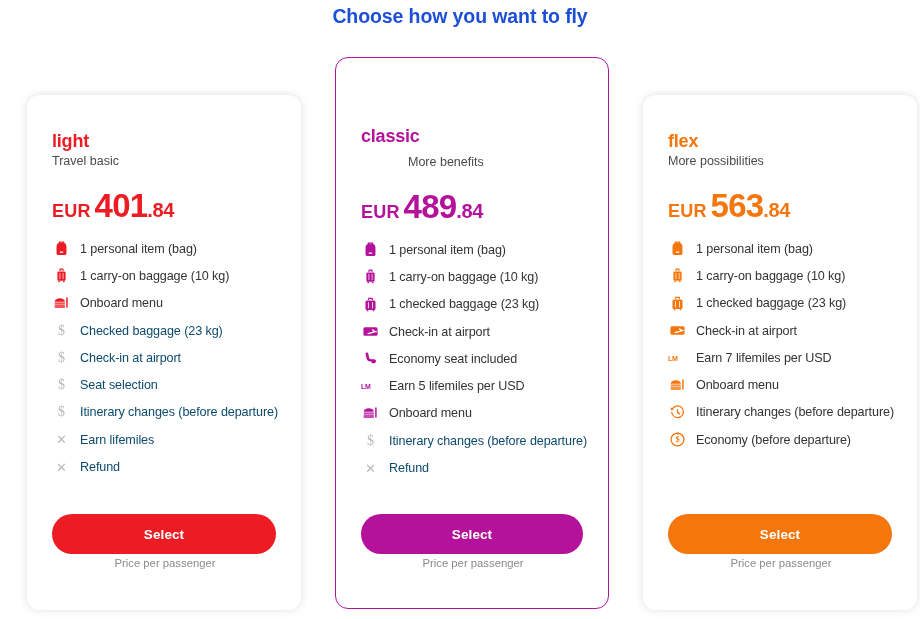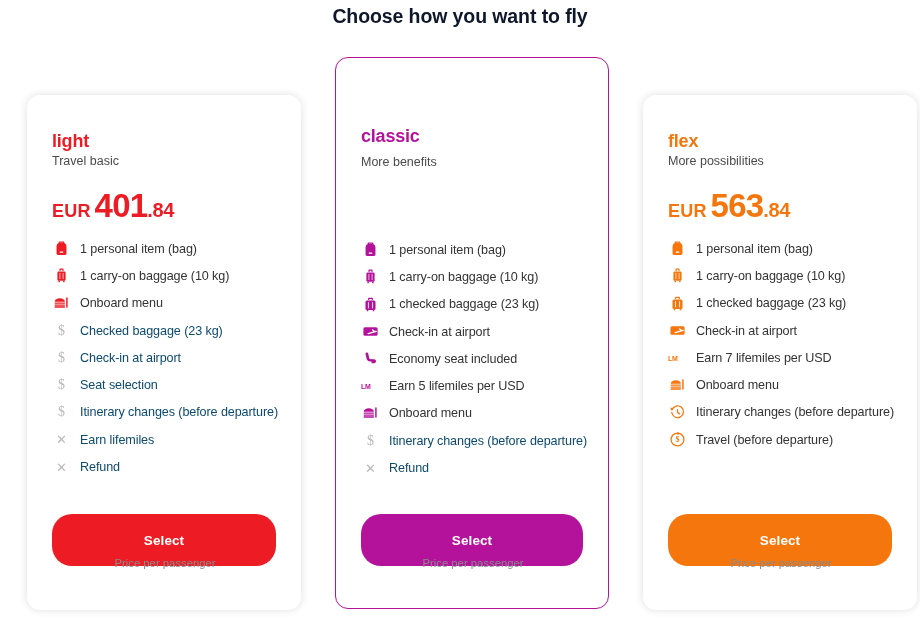"Choose how you want to" .page-title { color: #0f172a -> #1d4ed8 }
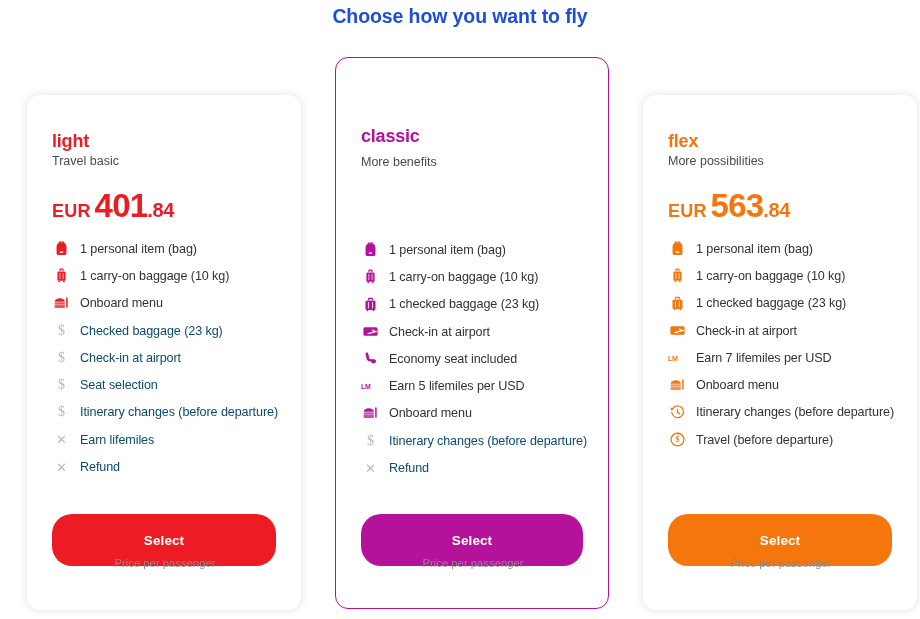"More benefits" .featured .fare-tagline { margin-left: none -> 47px }
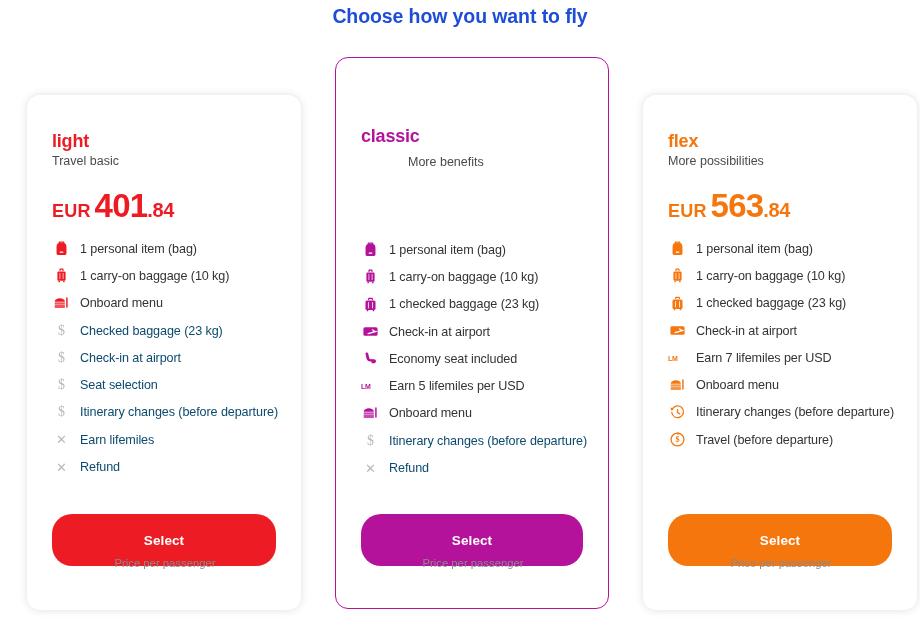"EUR 489.84" div.price-row { html: none -> <div><span>EUR</span><span>489</span><span>.84</span></div> }
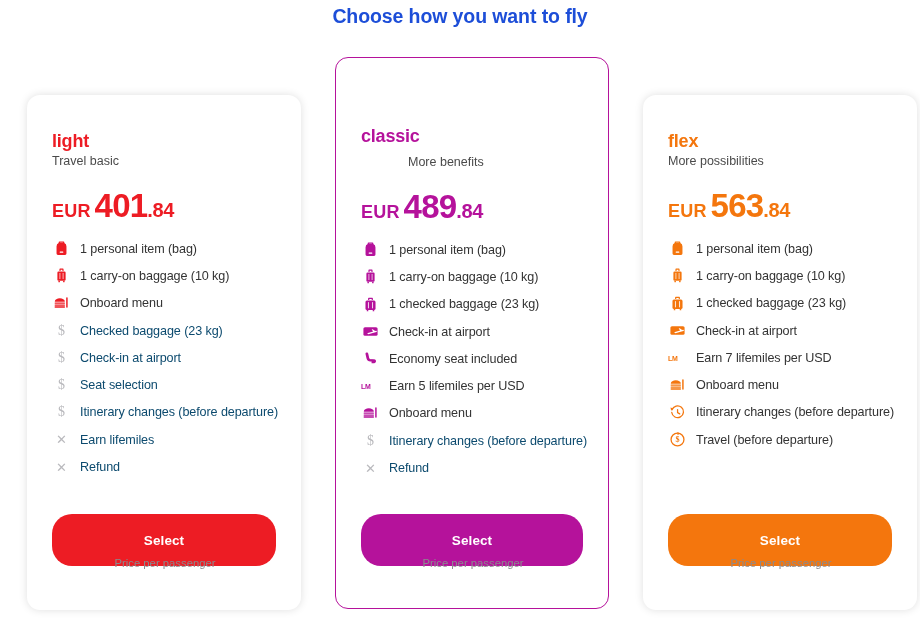"Travel (before departure)" span.feature-label { text: Travel -> Economy }
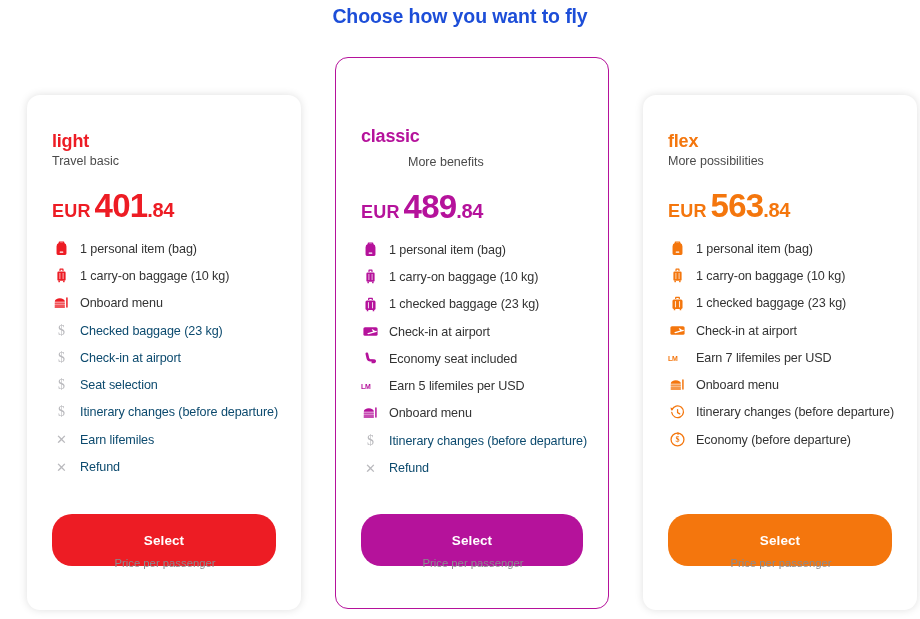"Select" .select-btn { height: 52px -> 40px }
